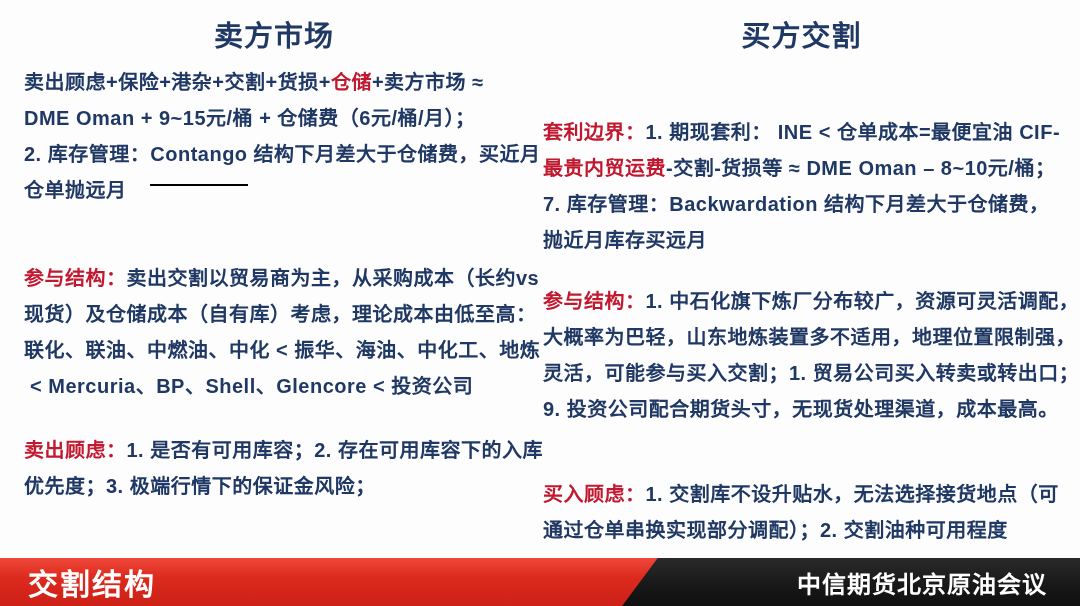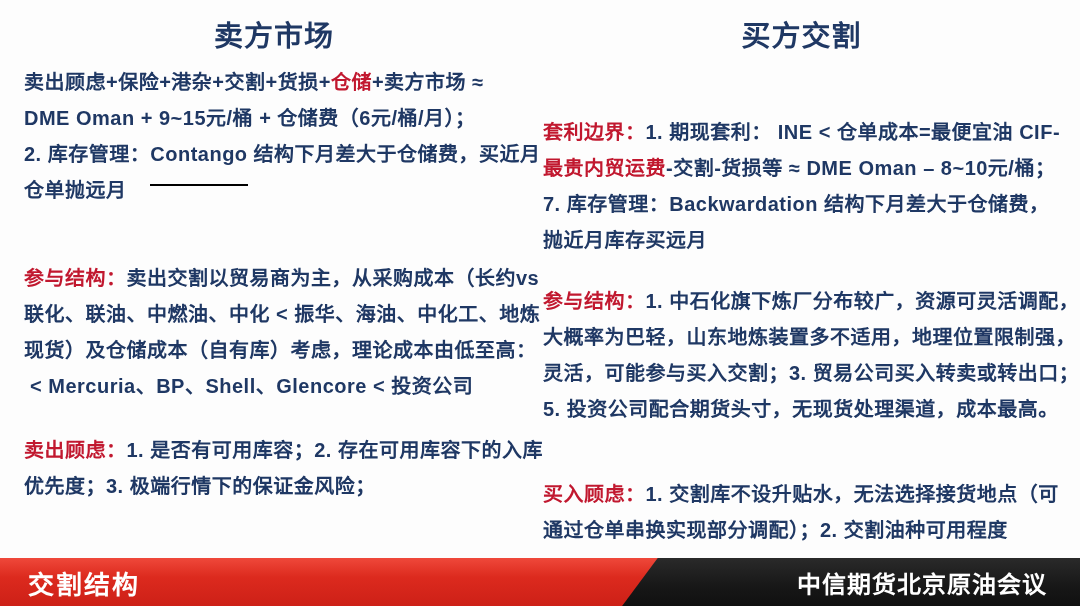"联化、联油、中燃油、中化 < 振华、海油、中化工、地炼" div.line { order: before "现货）及仓储成本（自有库）考虑，理论成本由低至高：" -> after "现货）及仓储成本（自有库）考虑，理论成本由低至高：" }
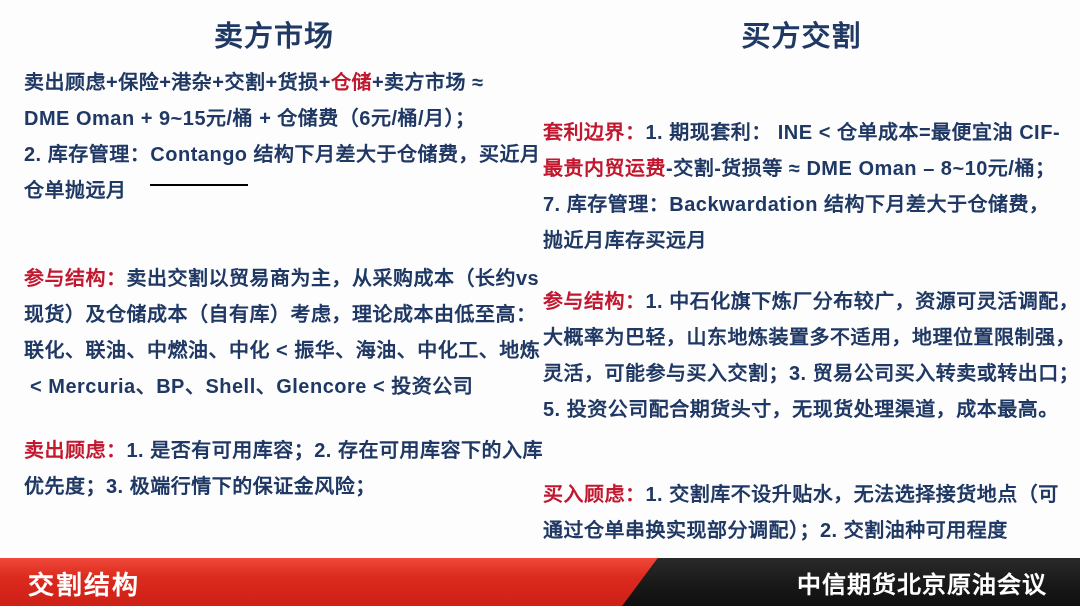"灵活，可能参与买入交割；3. 贸易公司买入转卖或转出口；" span { text: 3 -> 1 }
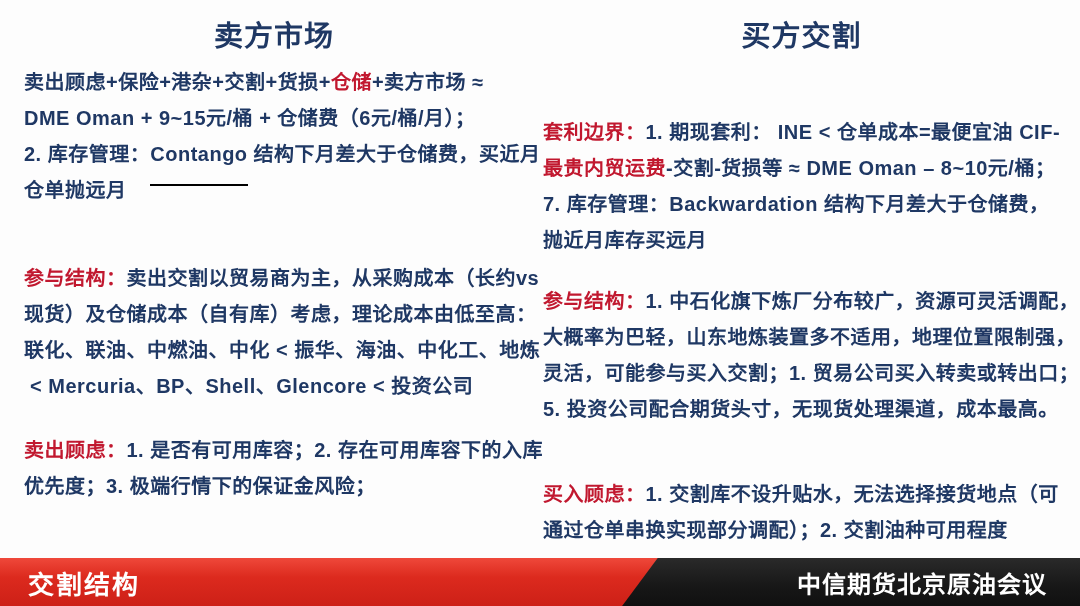"5. 投资公司配合期货头寸，无现货处理渠道，成本最高。" span { text: 5 -> 9 }
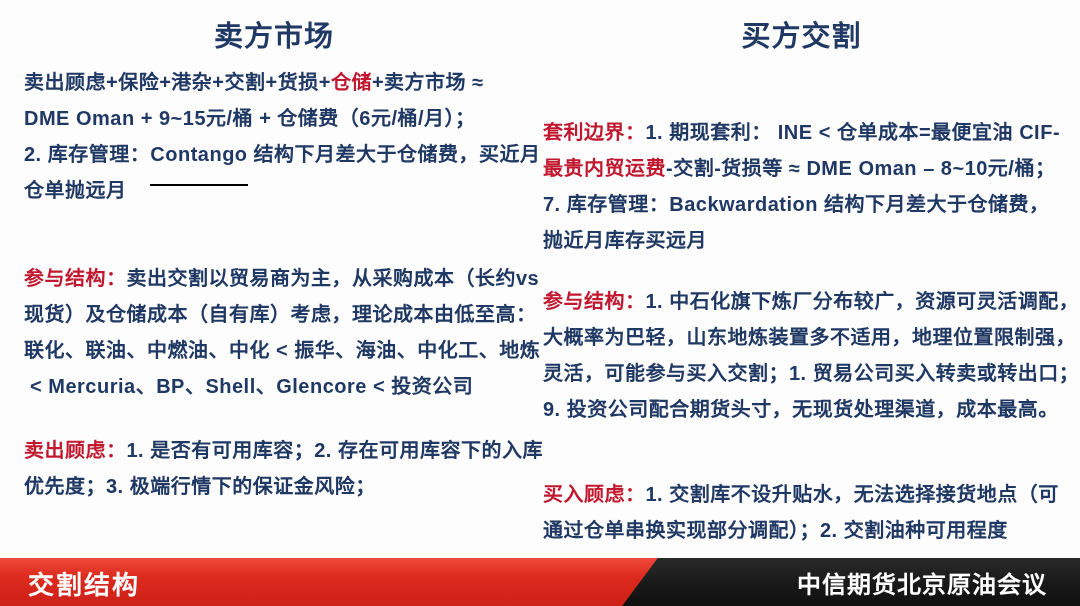"交割结构" .footer-left { font-size: 26px -> 30px }
